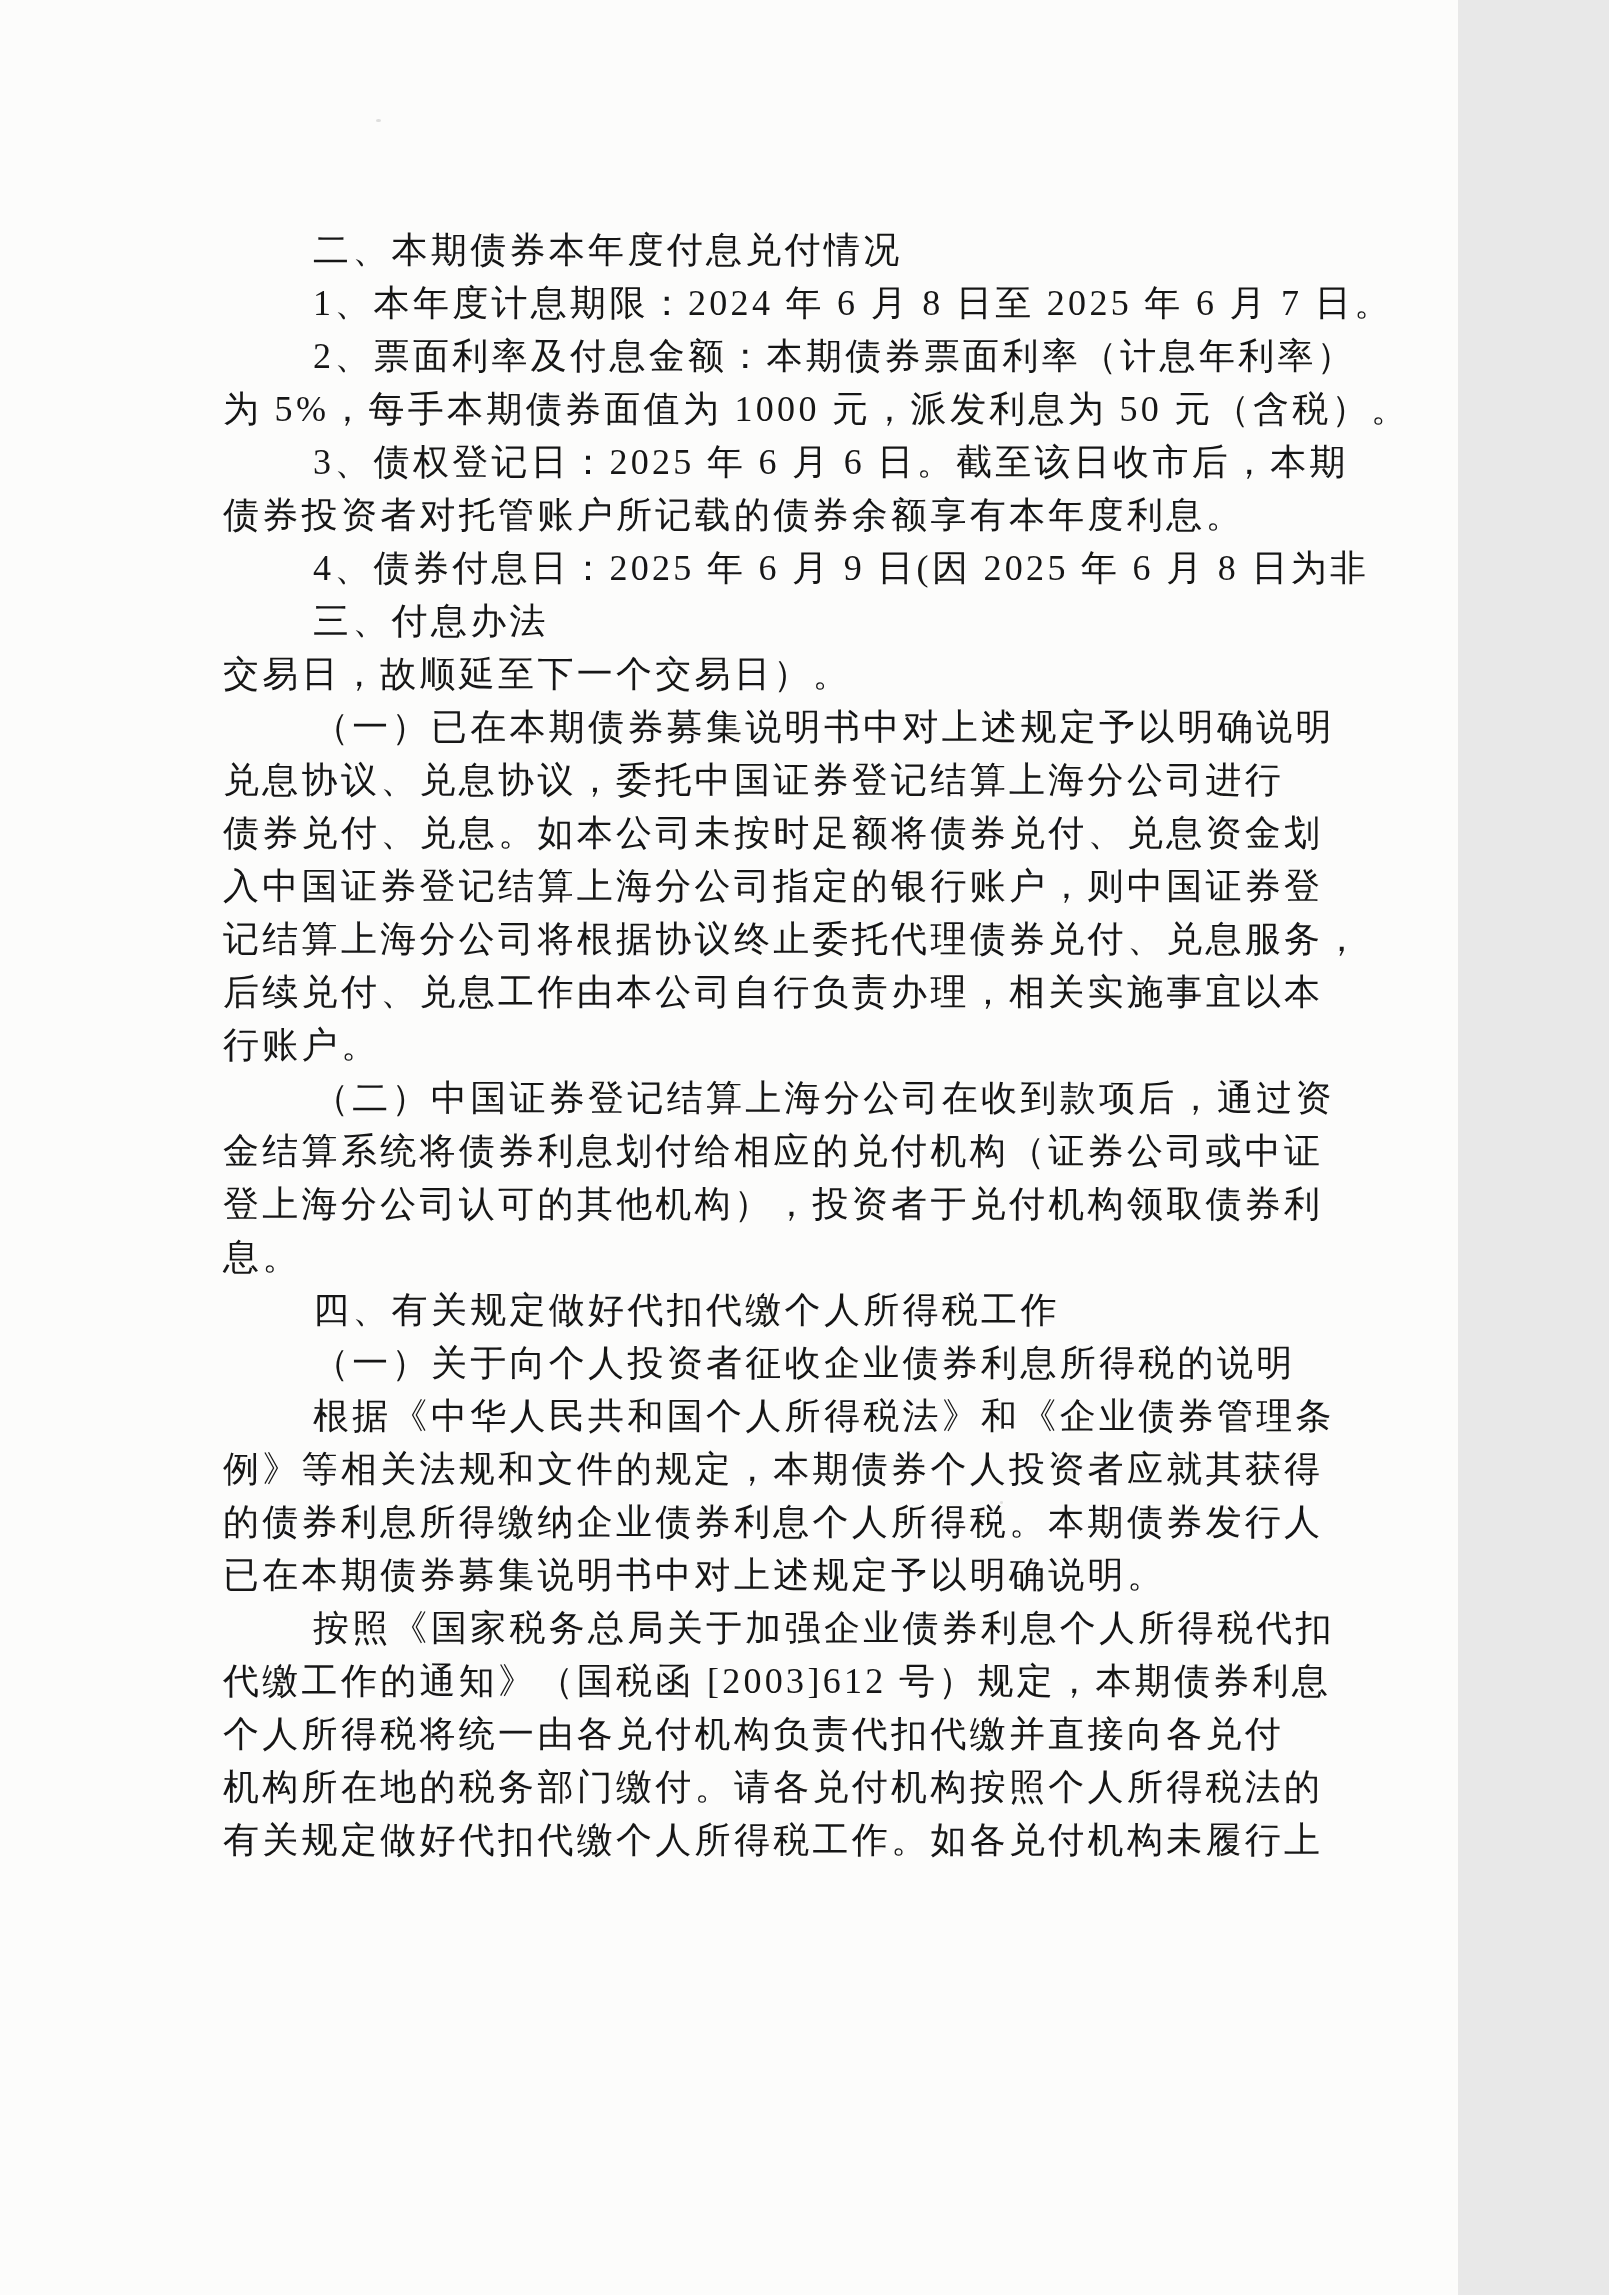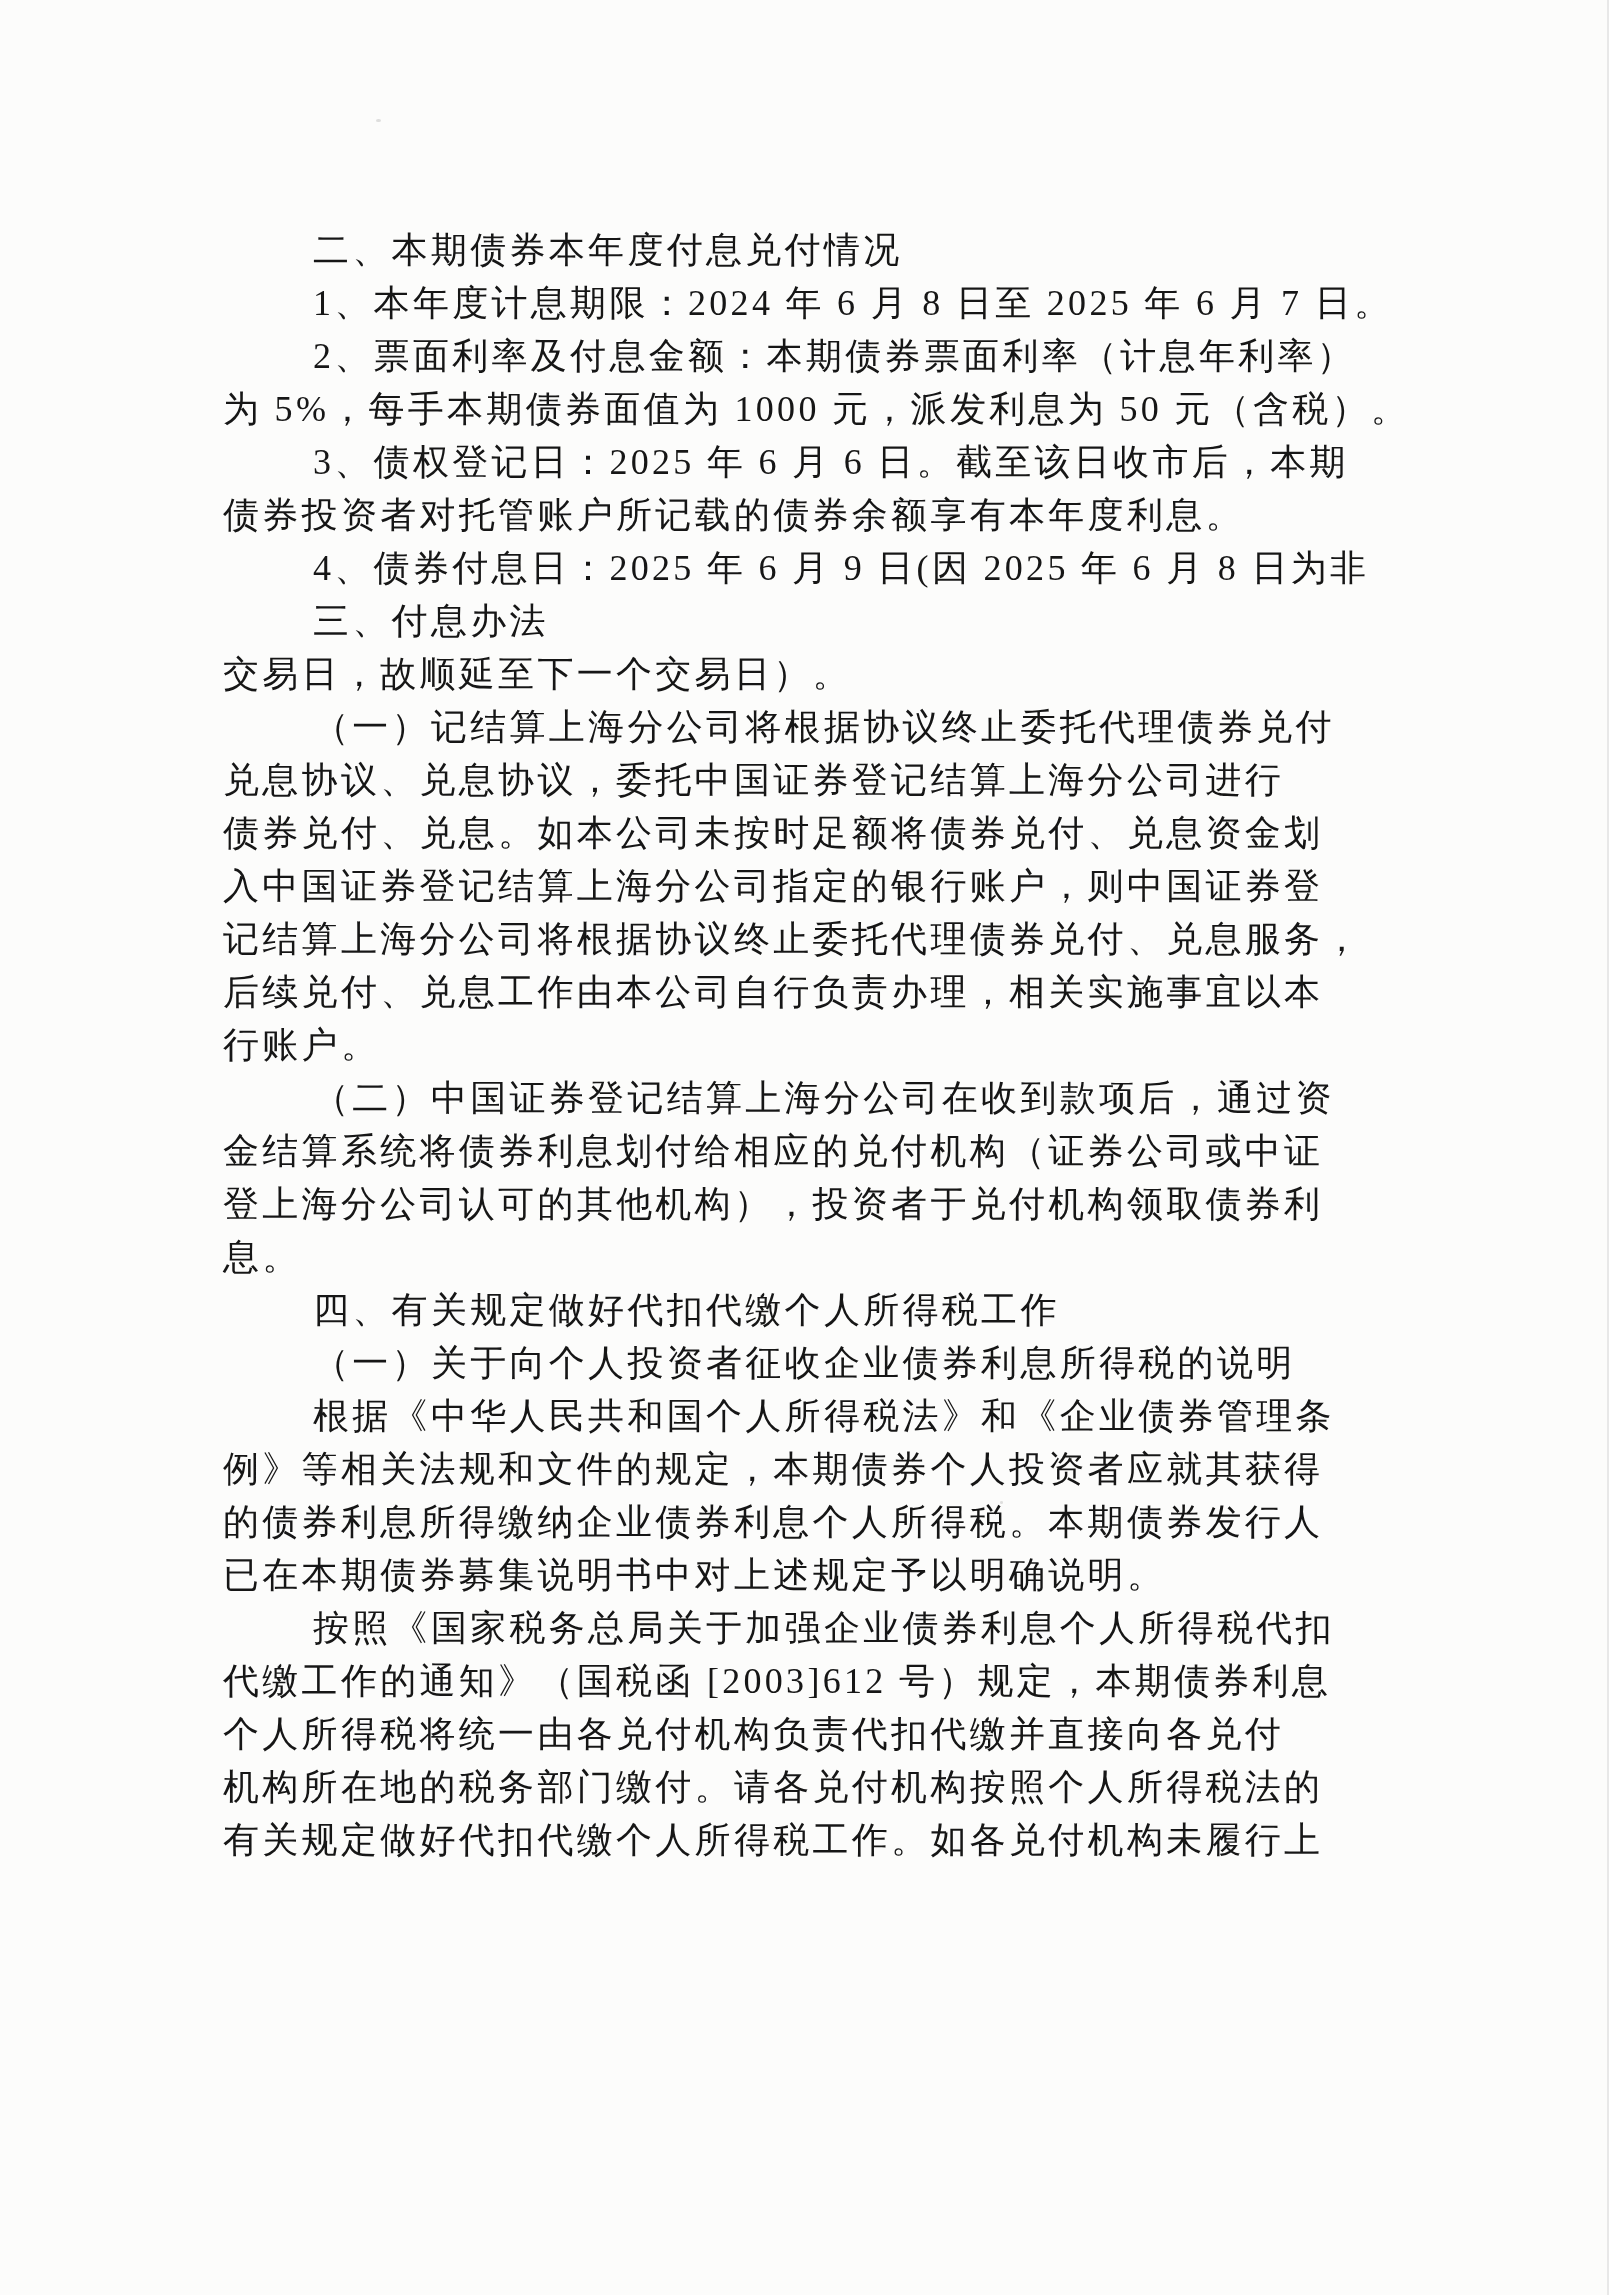"二、本期债券本年度付息兑付情况" .page { width: 1607px -> 1458px }
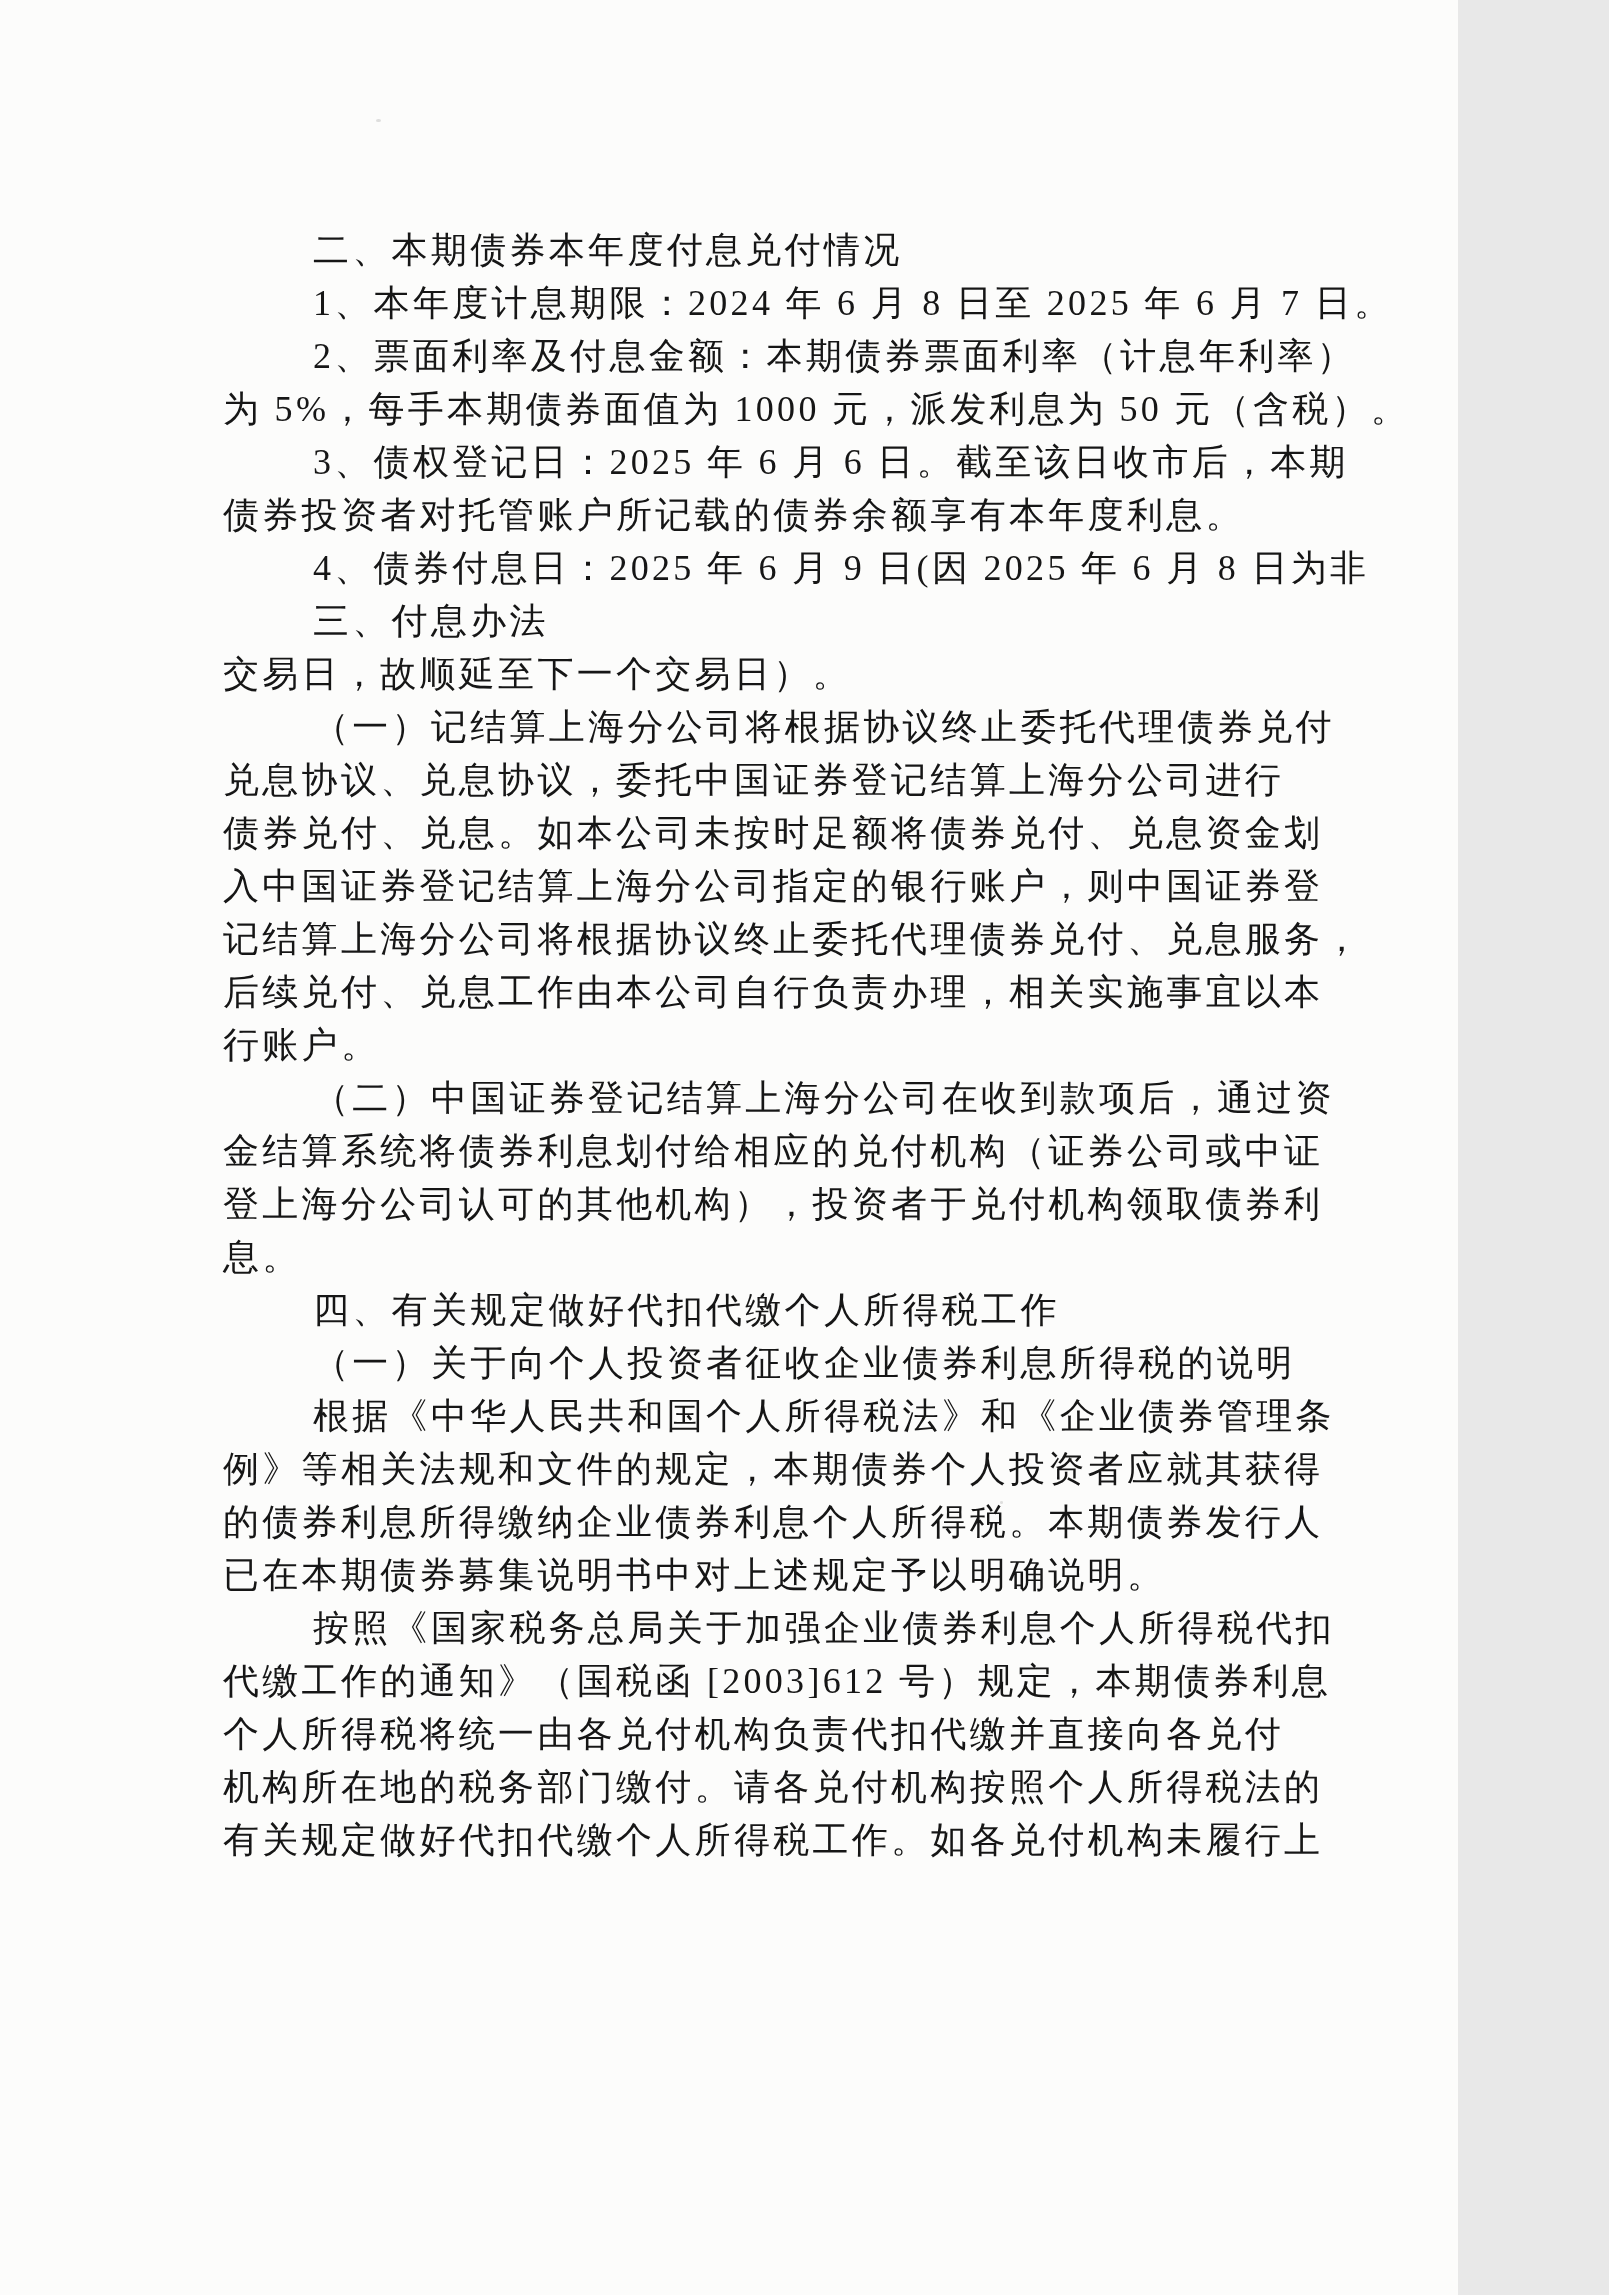"（一）记结算上海分公司将根据协议终止委托代理债券兑付" div.line { text: 记结算上海分公司将根据协议终止委托代理债券兑付 -> 已在本期债券募集说明书中对上述规定予以明确说明 }
